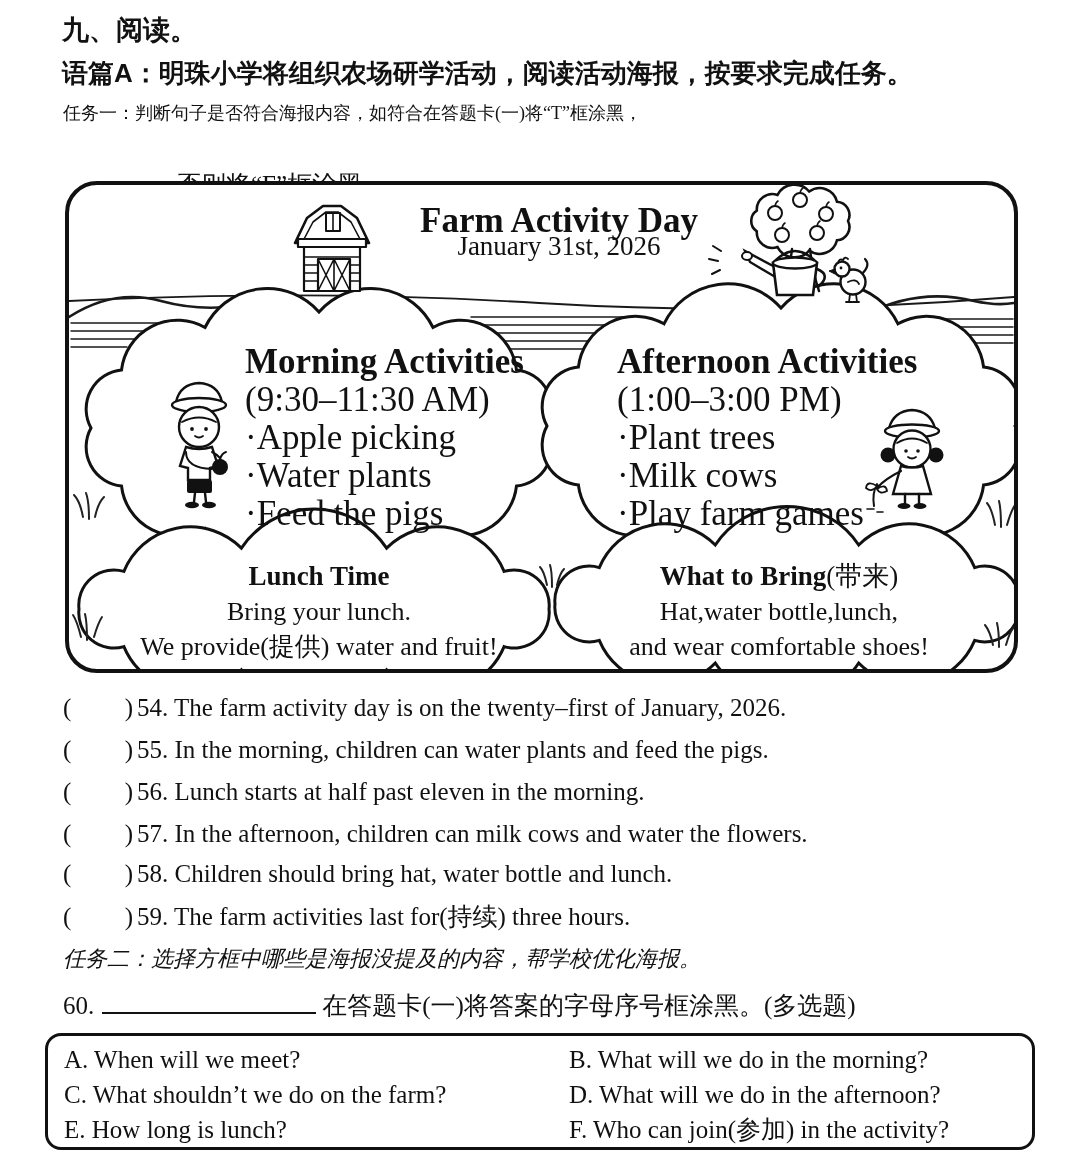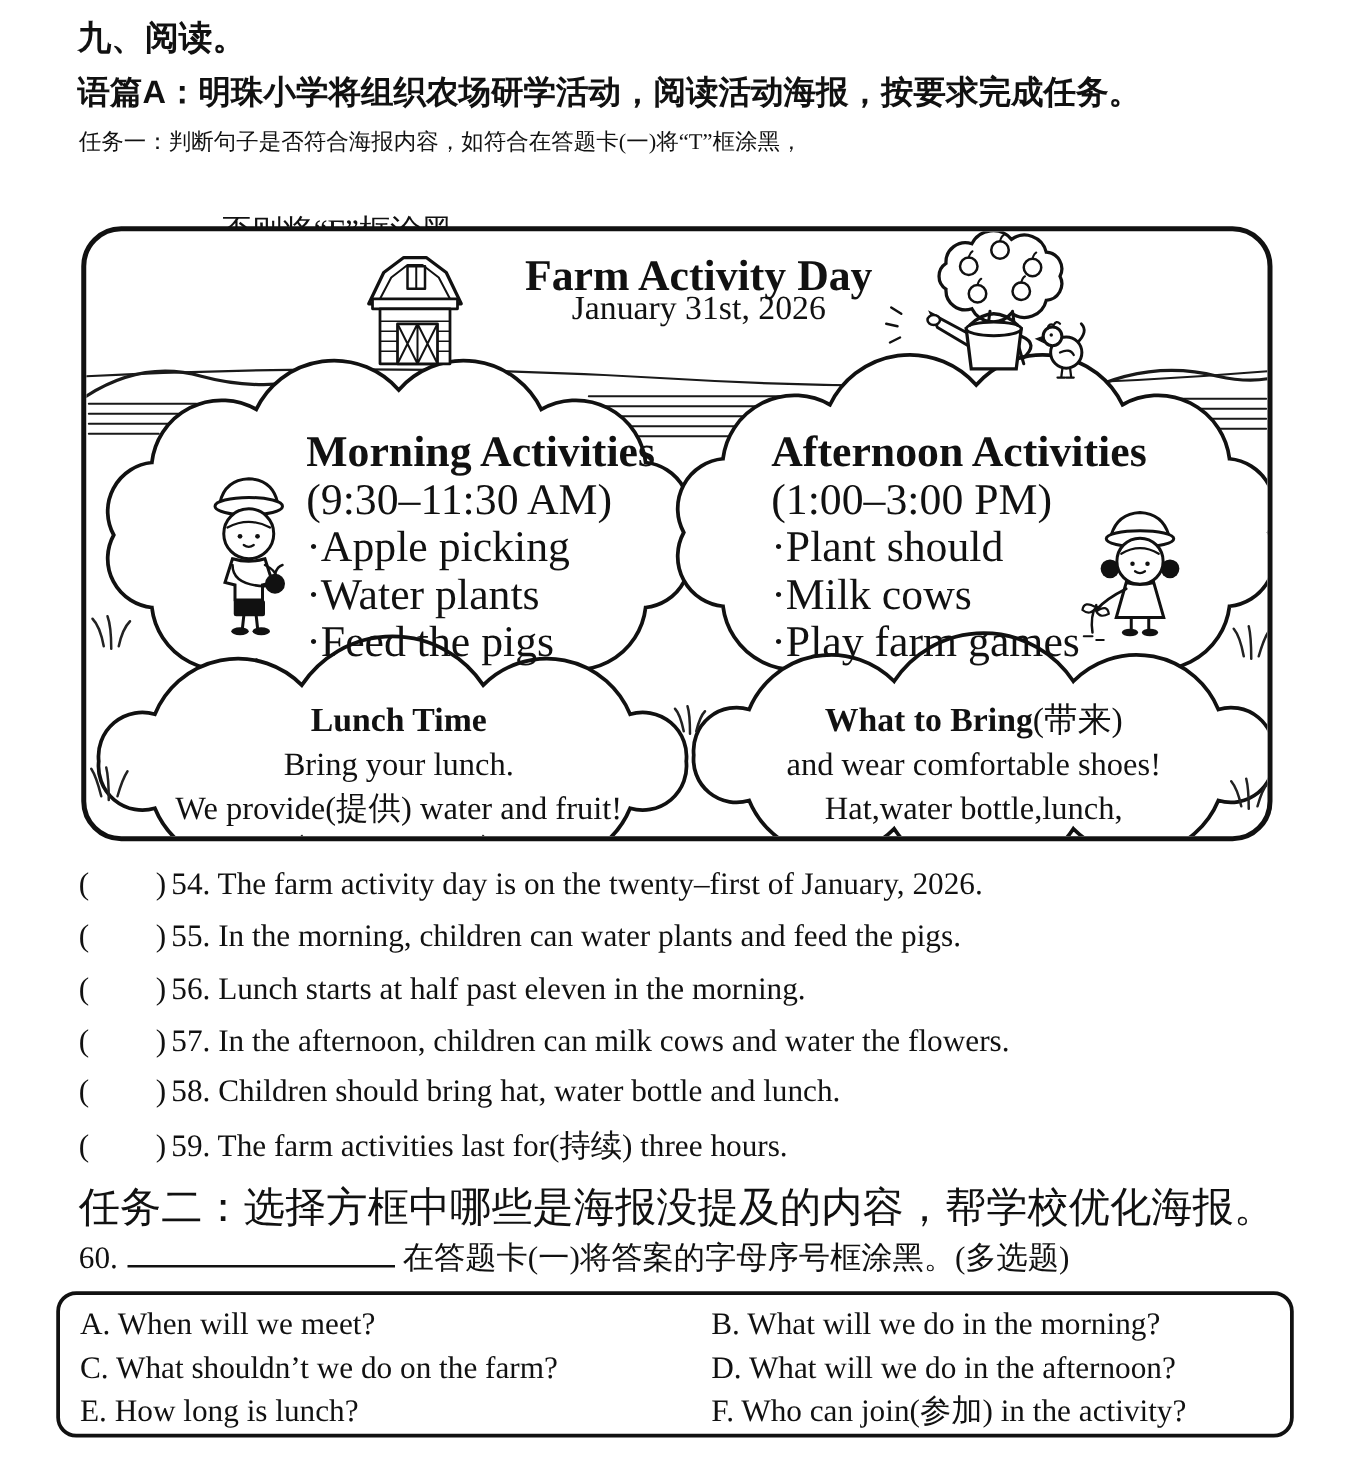"·Plant should" span.item { text: should -> trees }
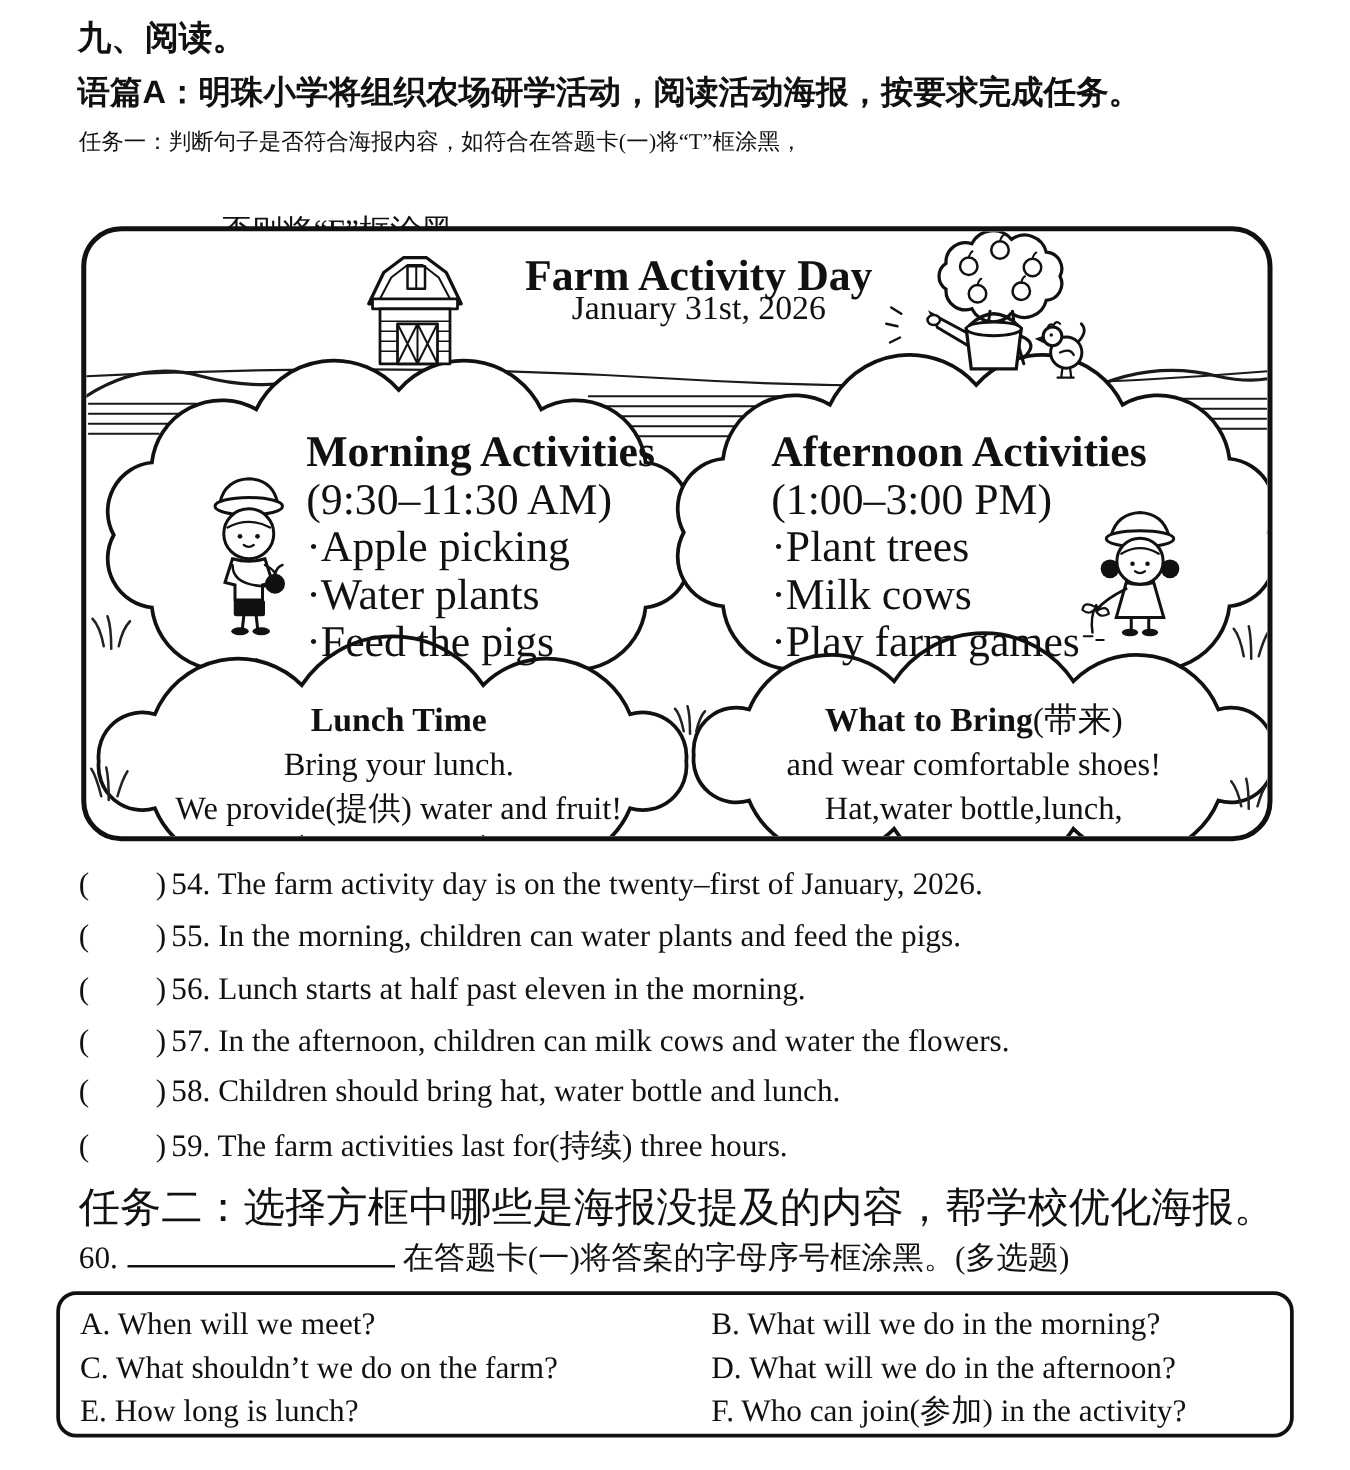"and wear comfortable shoes!" span.item { order: before "Hat,water bottle,lunch," -> after "Hat,water bottle,lunch," }
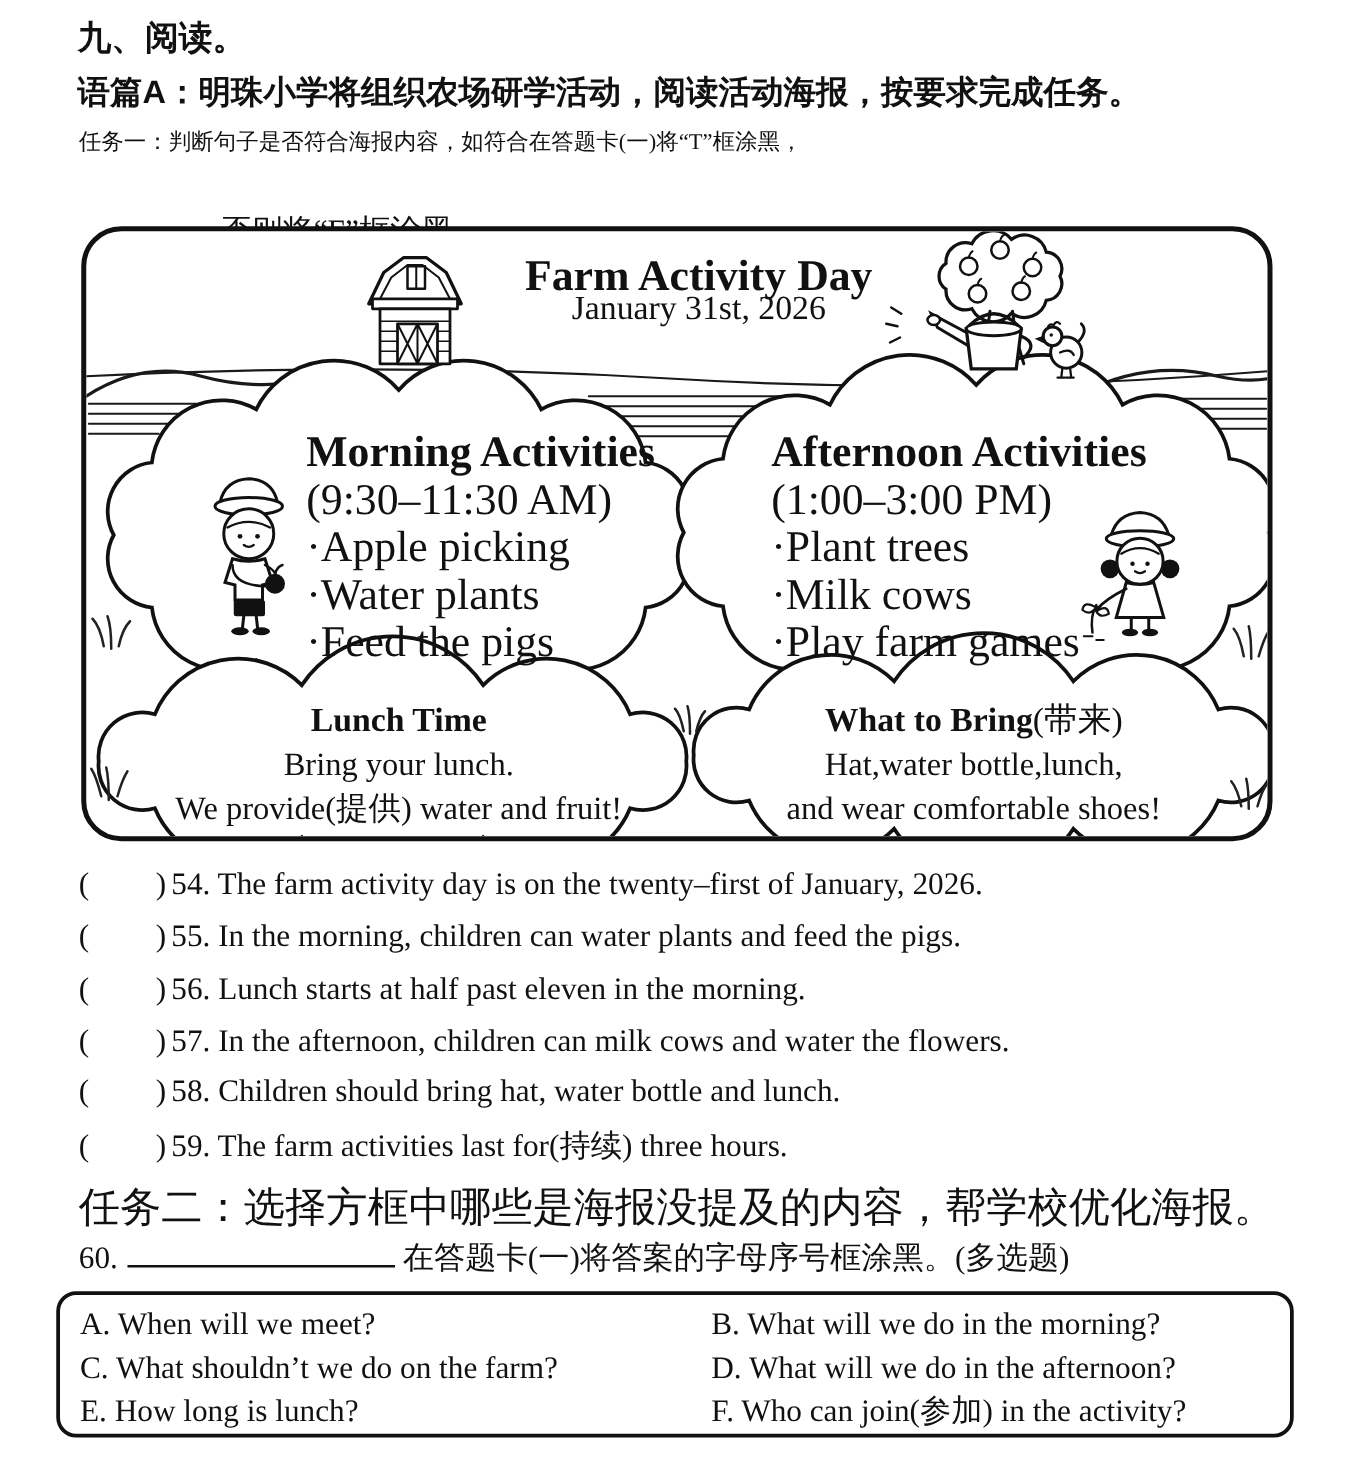"任务二：选择方框中哪些是海报没提及的内容，帮学校优化海报。" .task2 { font-size: 33px -> 22px; font-style: none -> italic }
